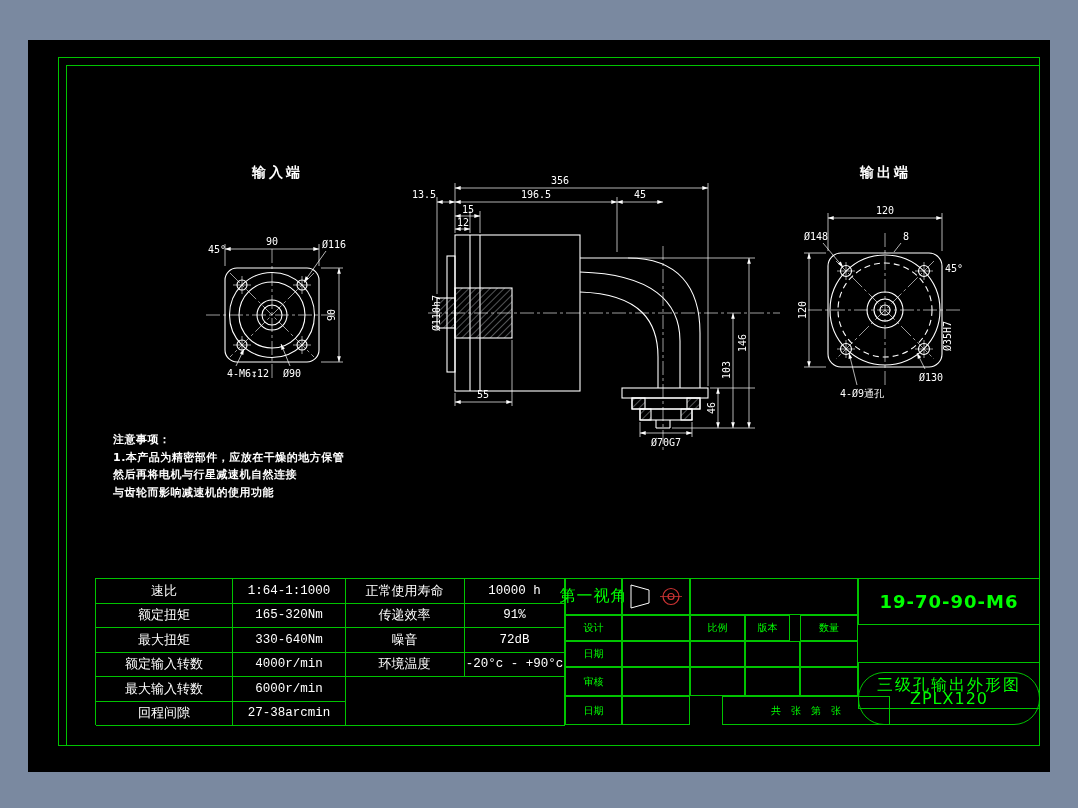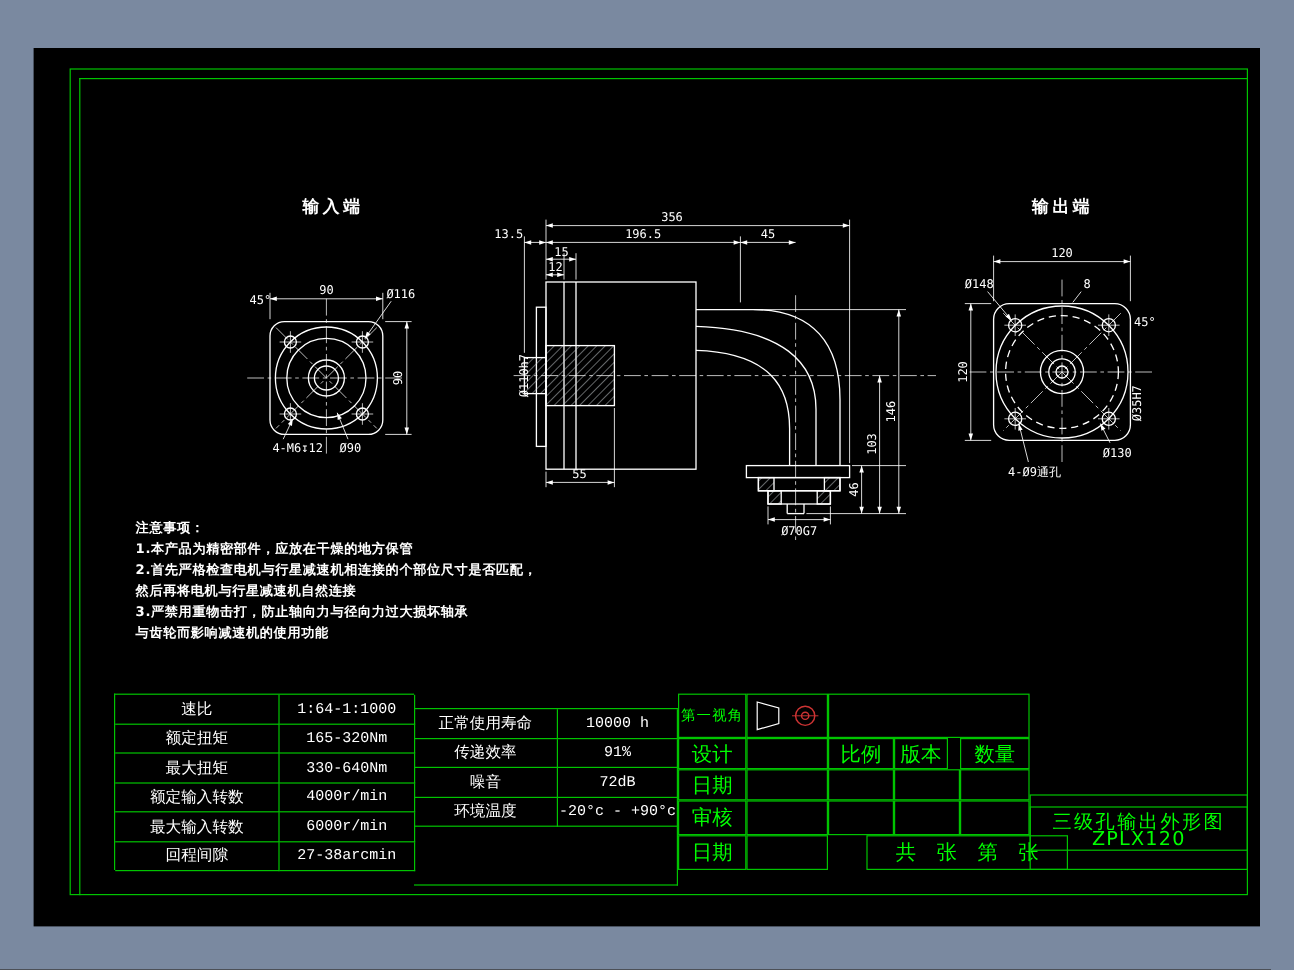"2.首先严格检查电机与行星减速机相连接的个部位尺寸是否匹配，" div { html: <div>2.首先严格检查电机与行星减速机相连接的个部位尺寸是否匹配，</div> -> none }
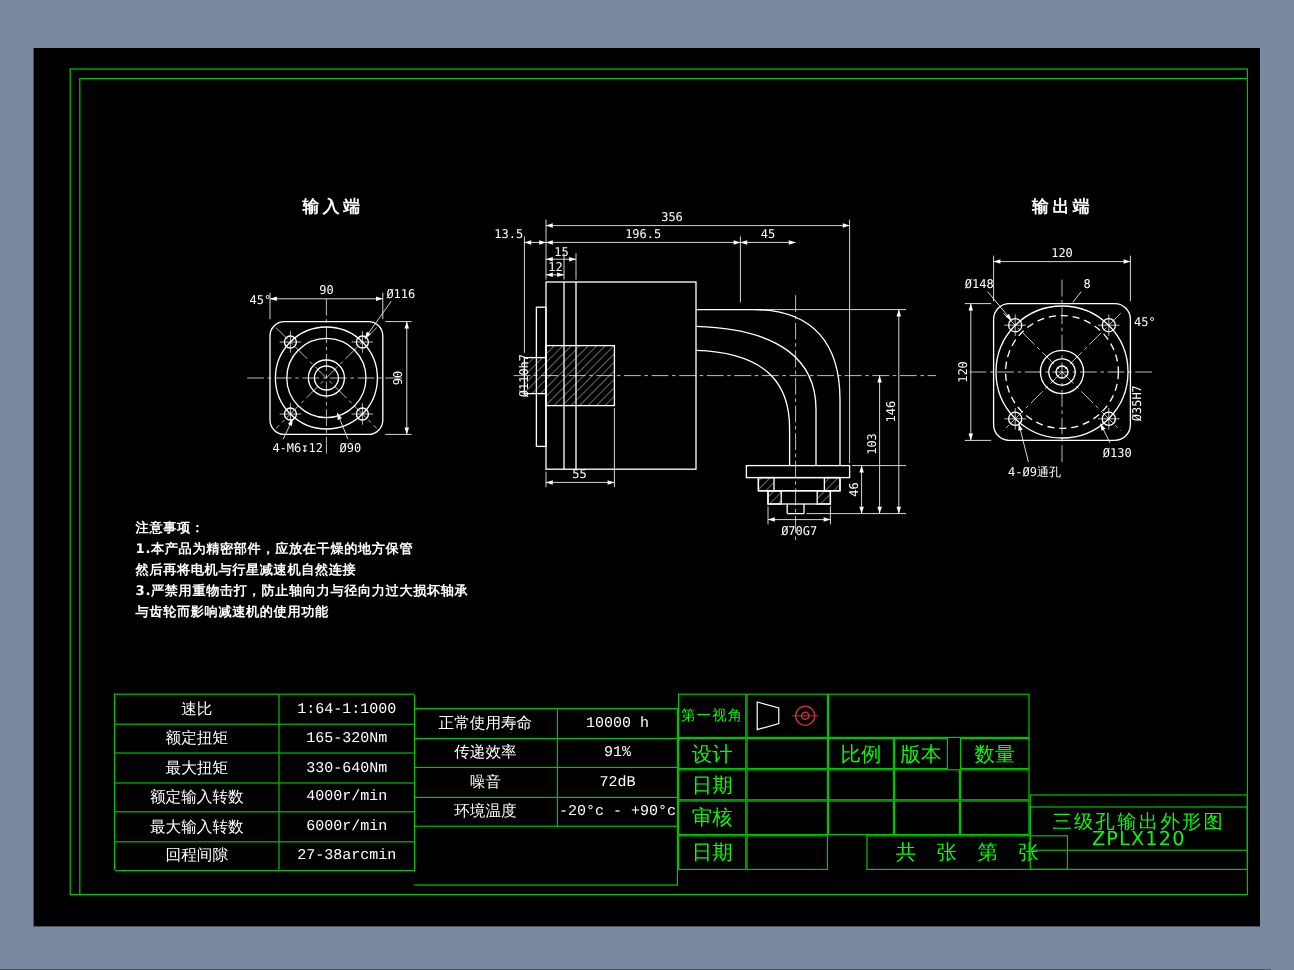"3.严禁用重物击打，防止轴向力与径向力过大损坏轴承" div { html: <div>3.严禁用重物击打，防止轴向力与径向力过大损坏轴承</div> -> none }
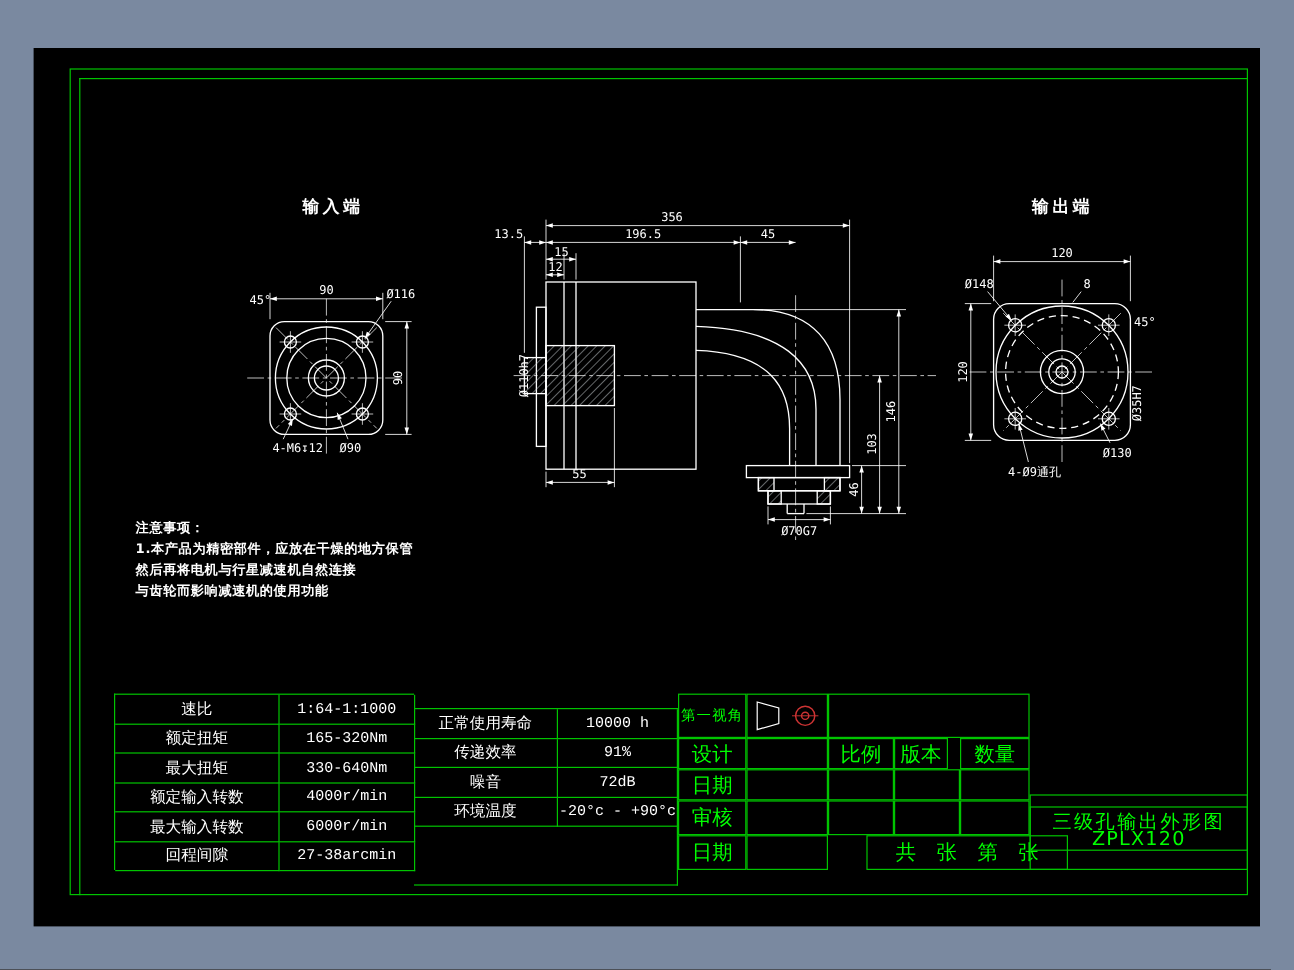"正常使用寿命" .spec-right { margin-top: 12px -> none }
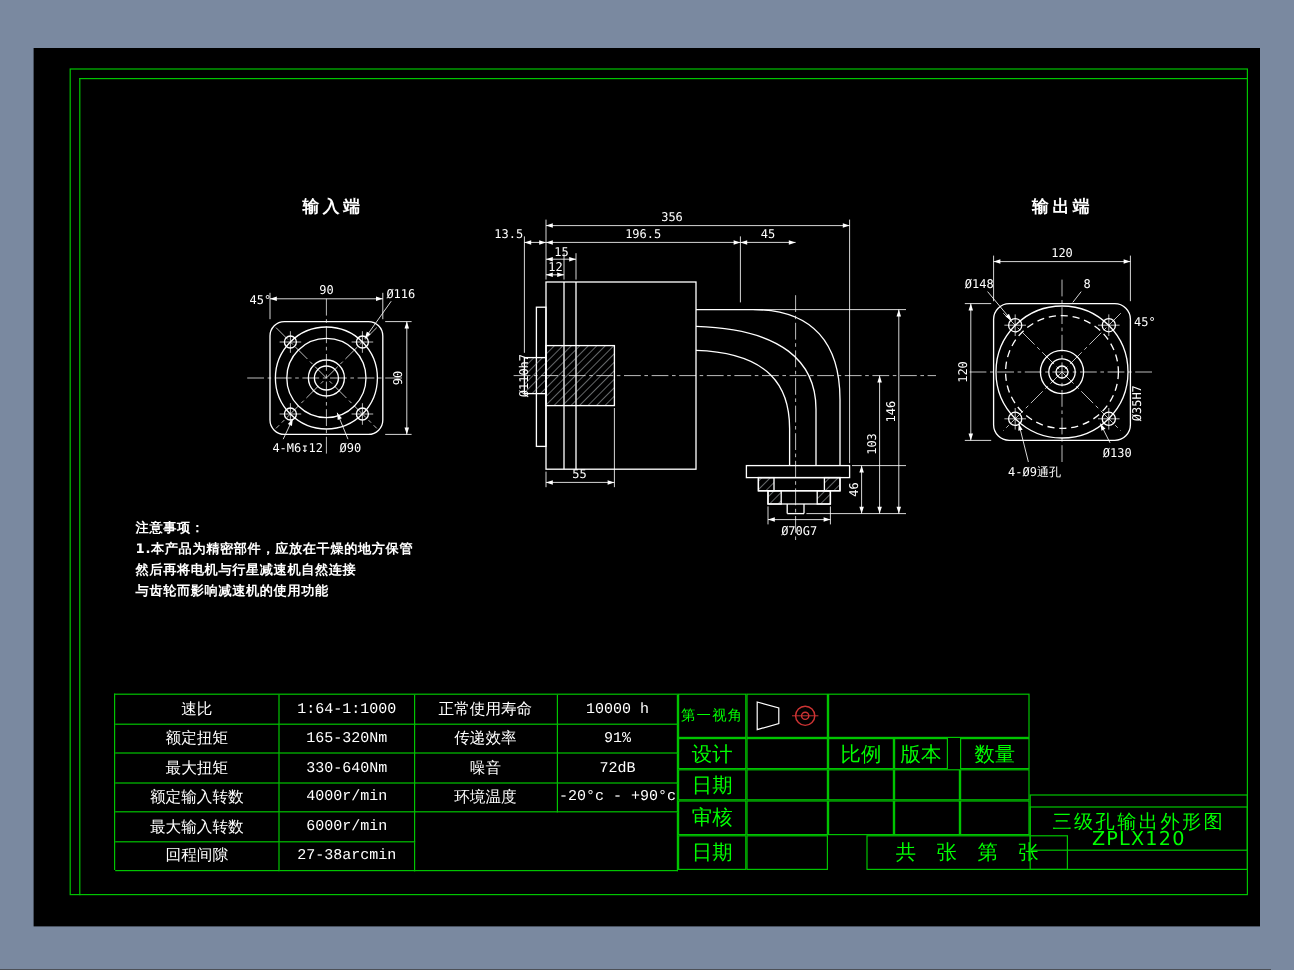"第一视角" .tc-fa { font-size: 12px -> 16px }
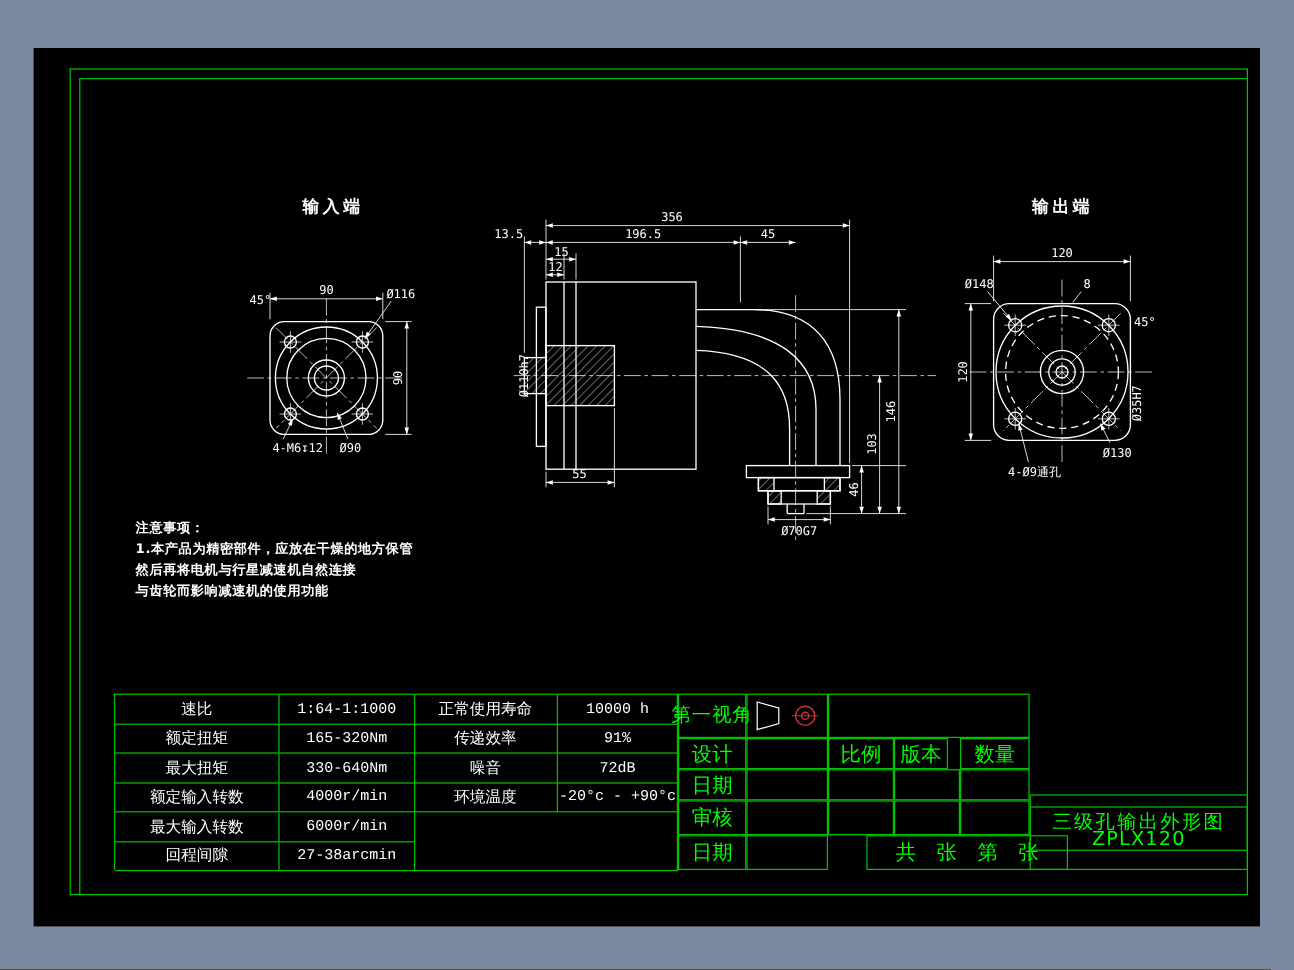"19-70-90-M6" div.tcell { html: none -> <div>19-70-90-M6</div> }
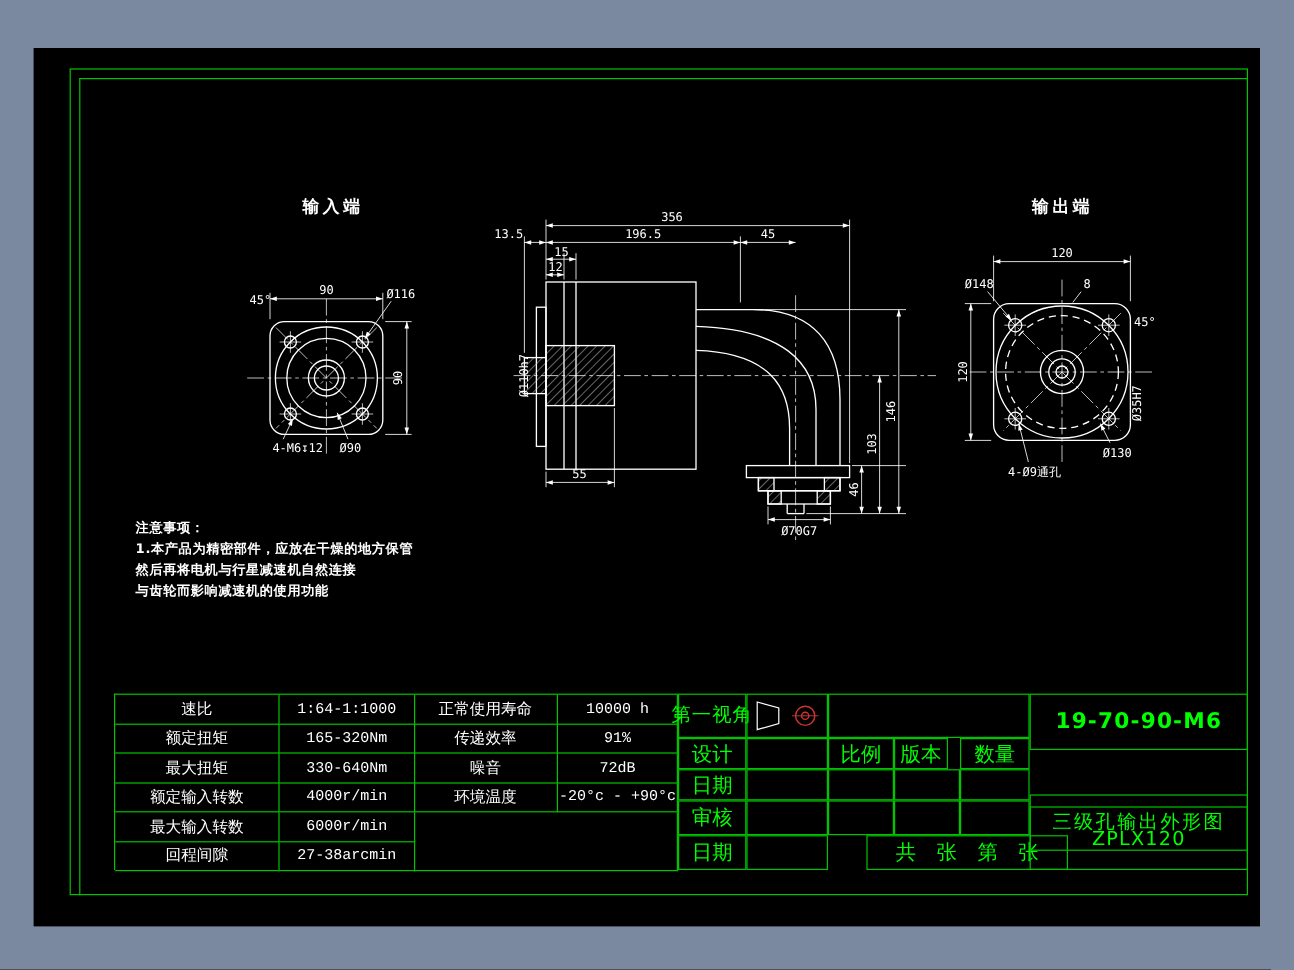"设计" .tcell { font-size: 17px -> 10px }
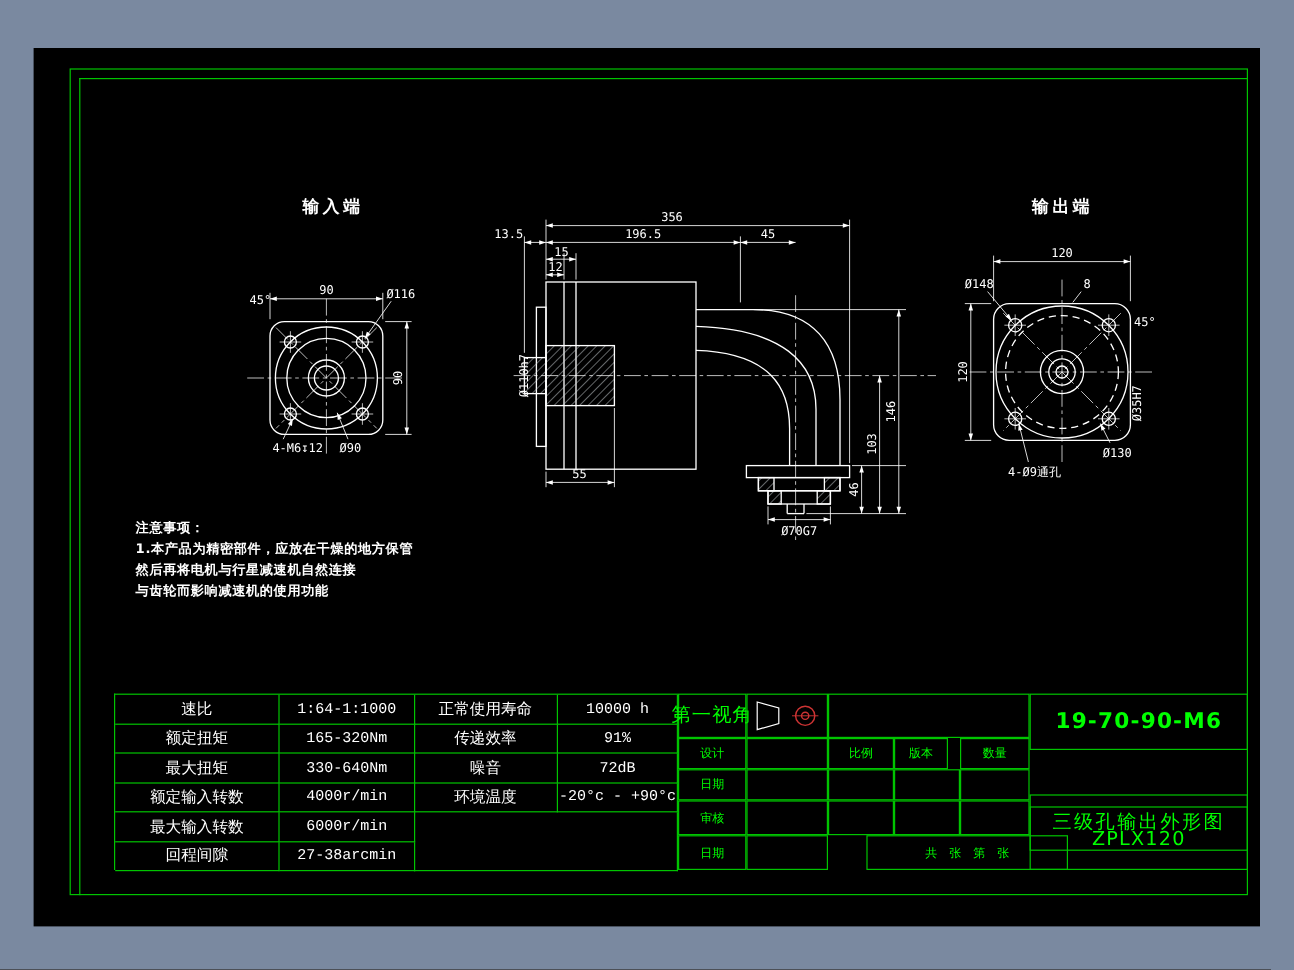"ZPLX120" .tc-part { border-radius: none -> 26px }
